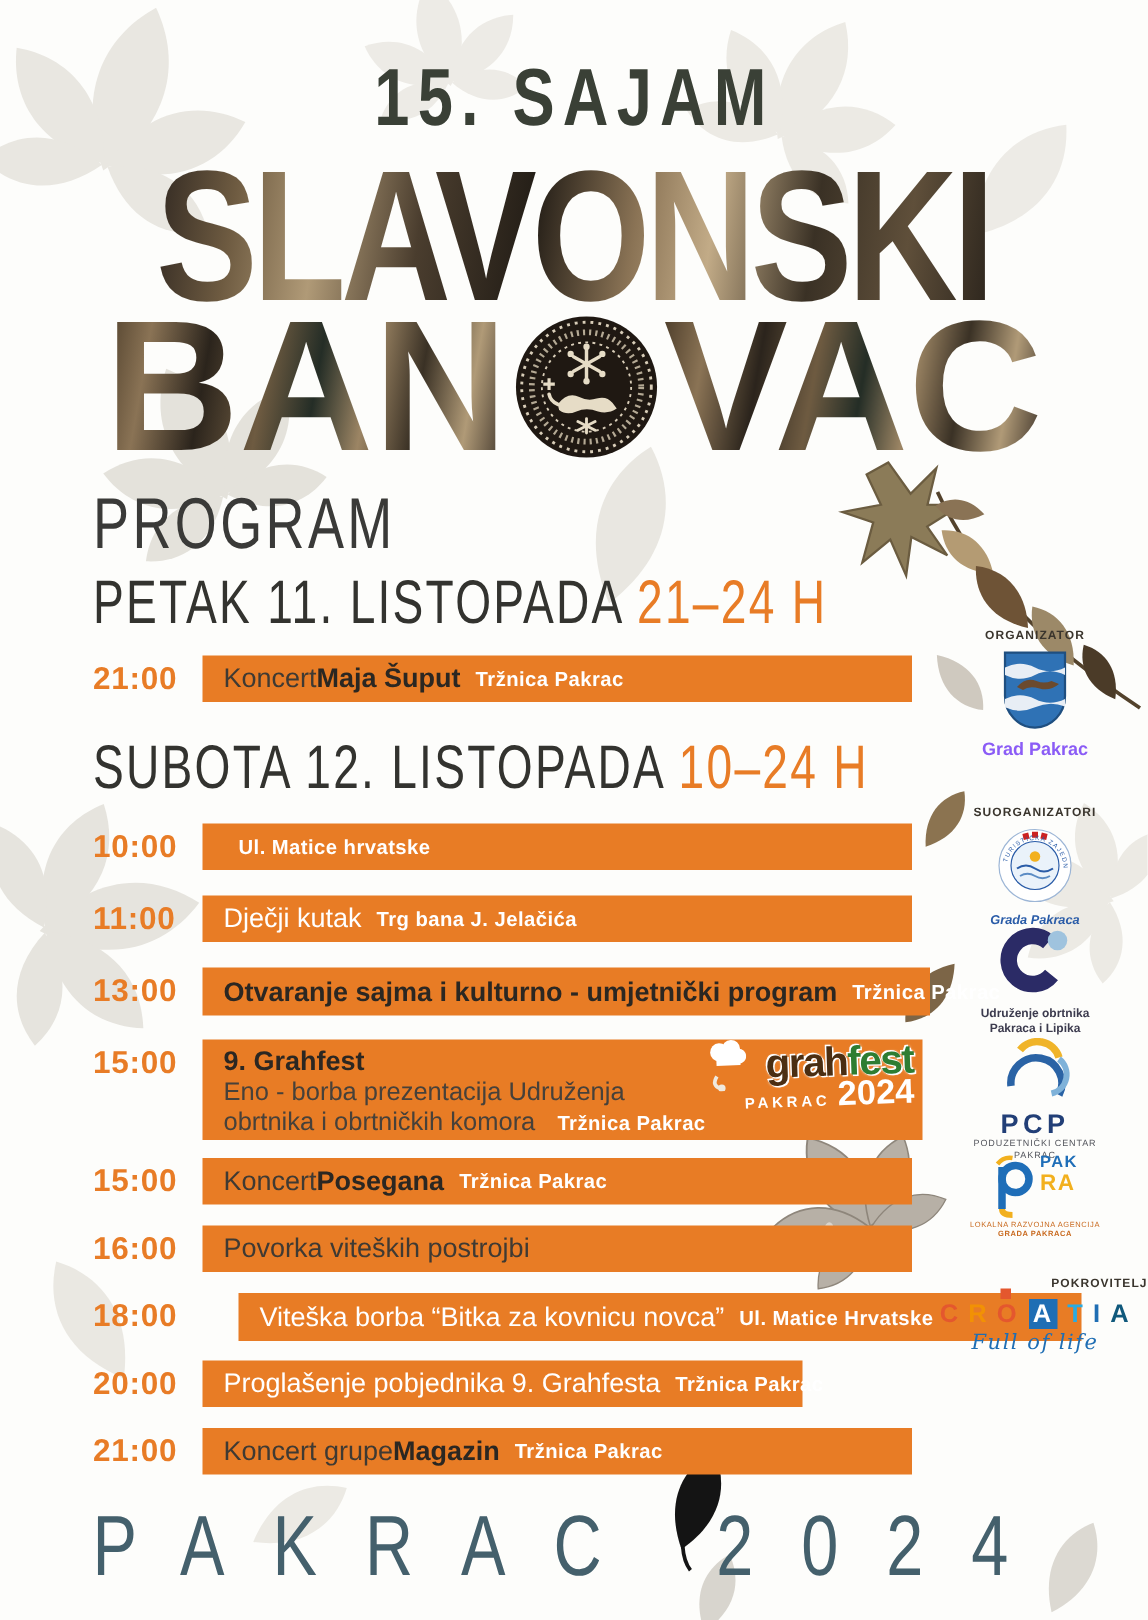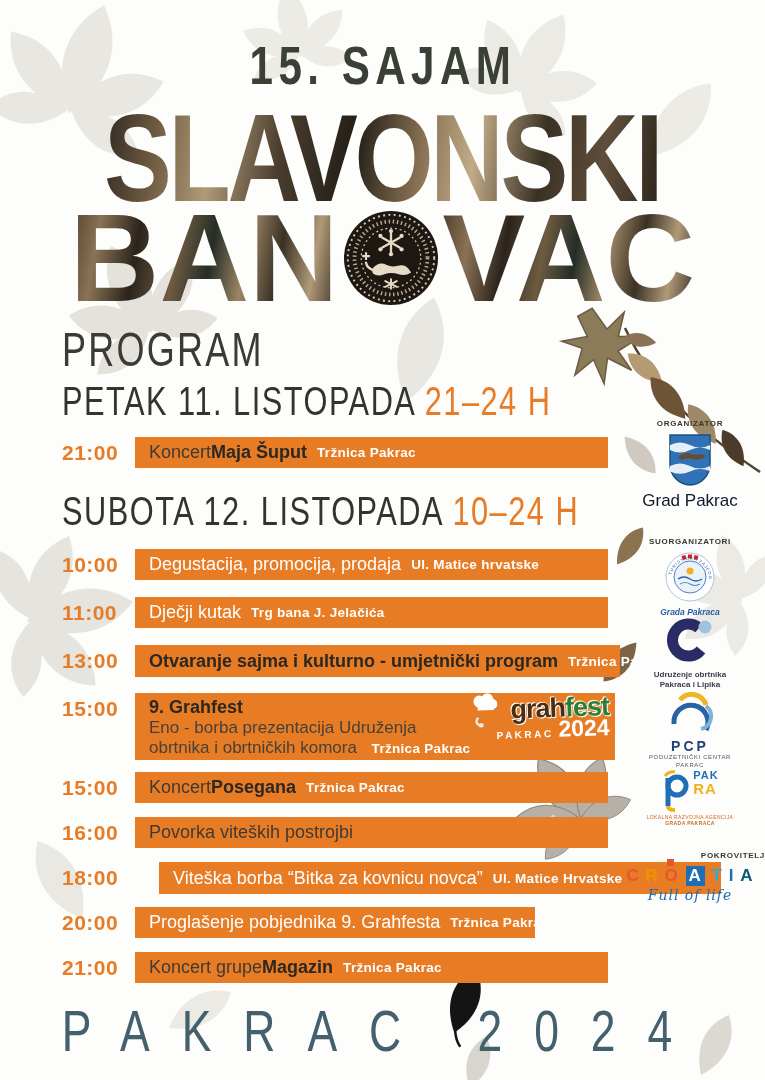"Grad Pakrac" .sp-name { color: #0f172a -> #8b5cf6; font-size: 17px -> 12px; font-weight: 400 -> 700 }
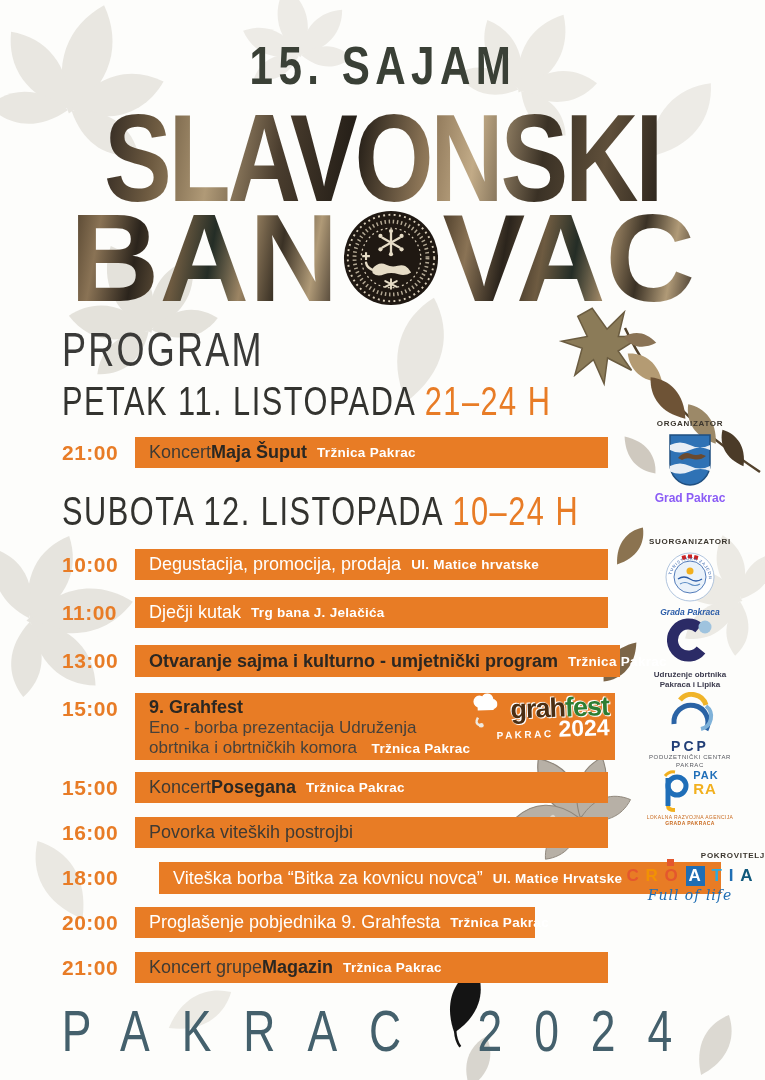"Degustacija, promocija, prodaja" span.t { html: <span>Degustacija, promocija, prodaja</span> -> none }
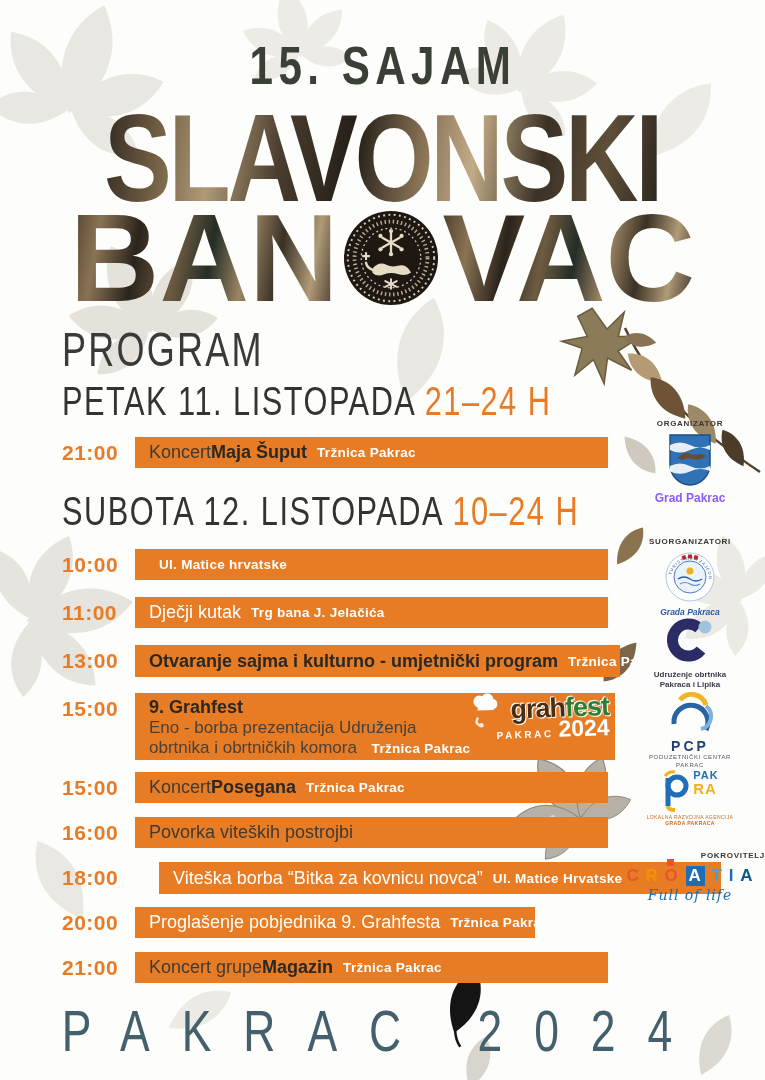"PCP" .pcp-abbr { font-size: 14px -> 18px }
